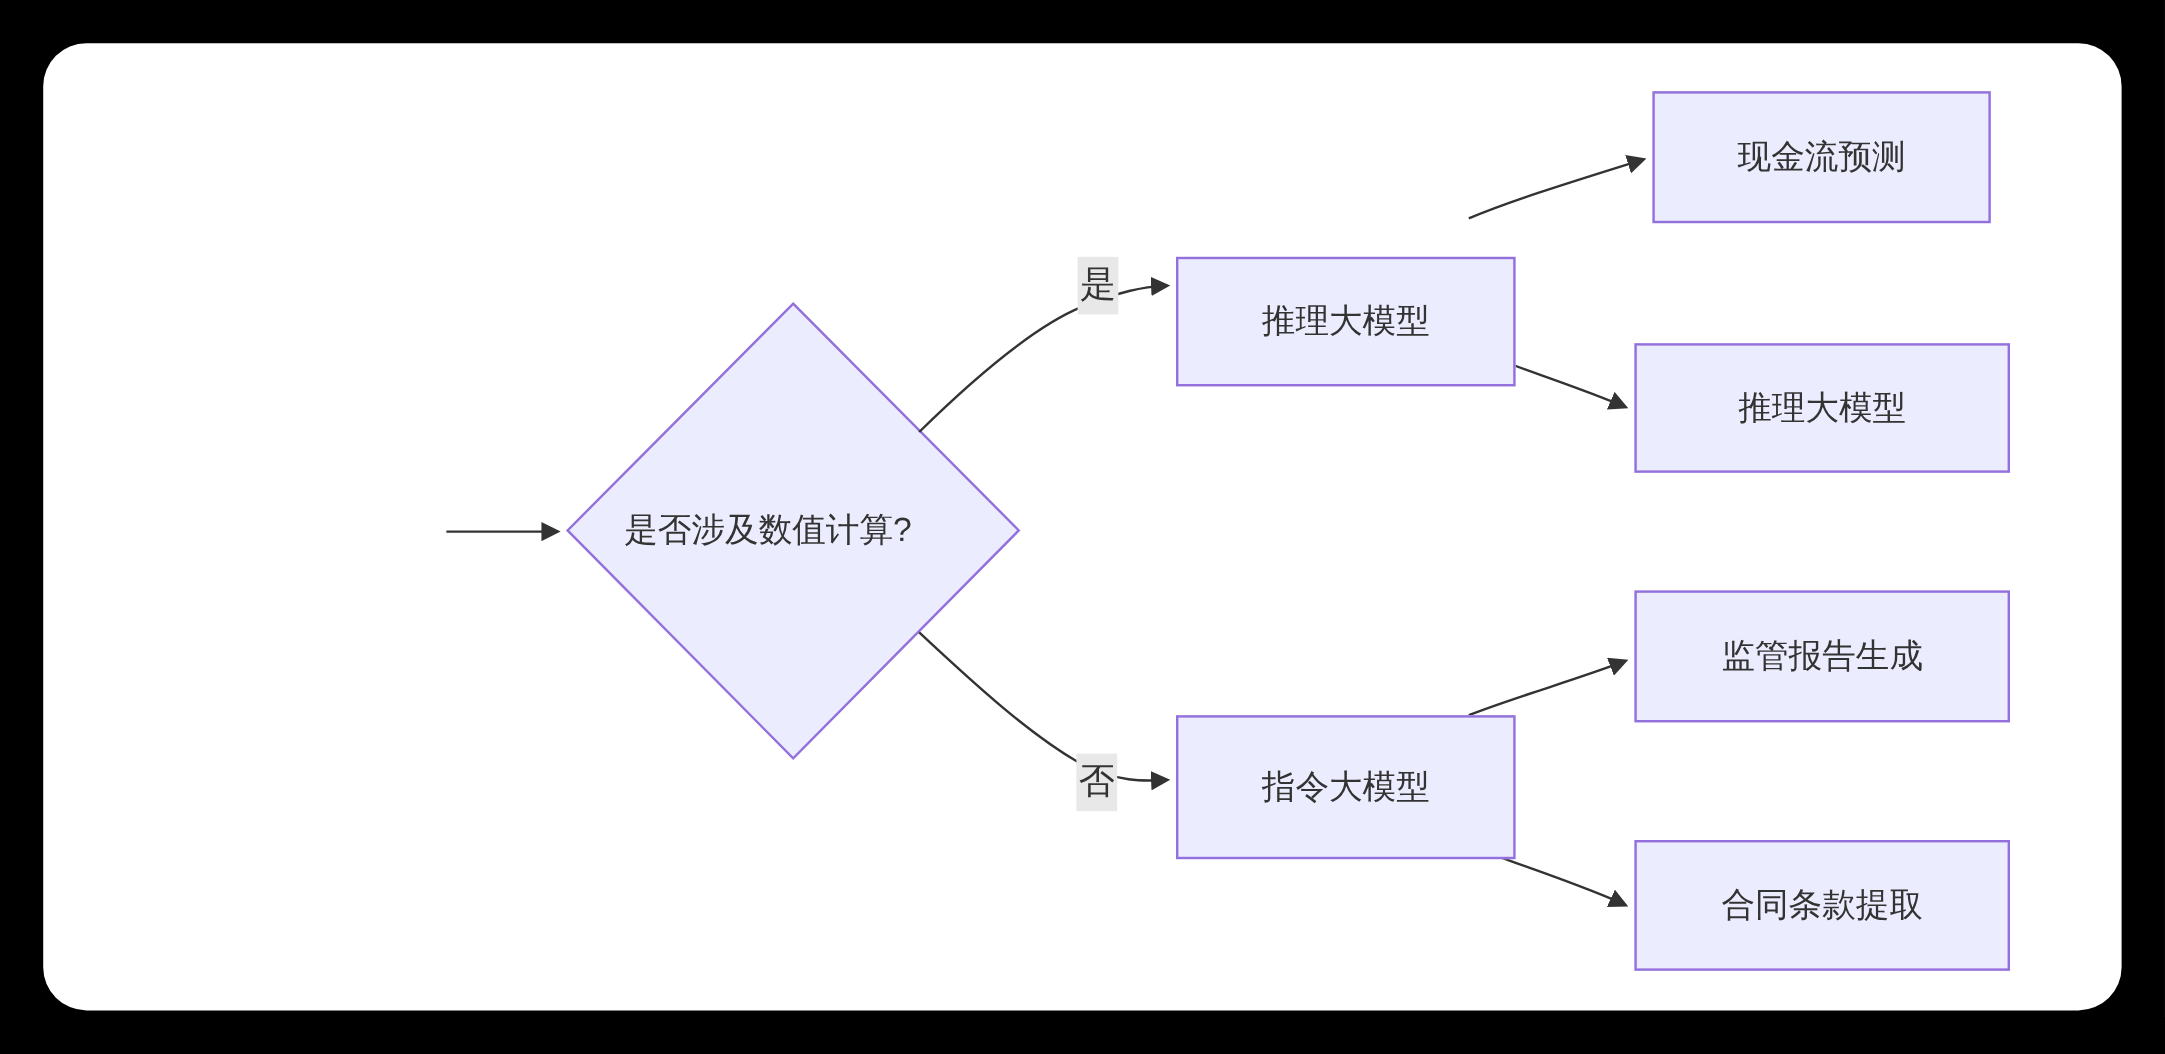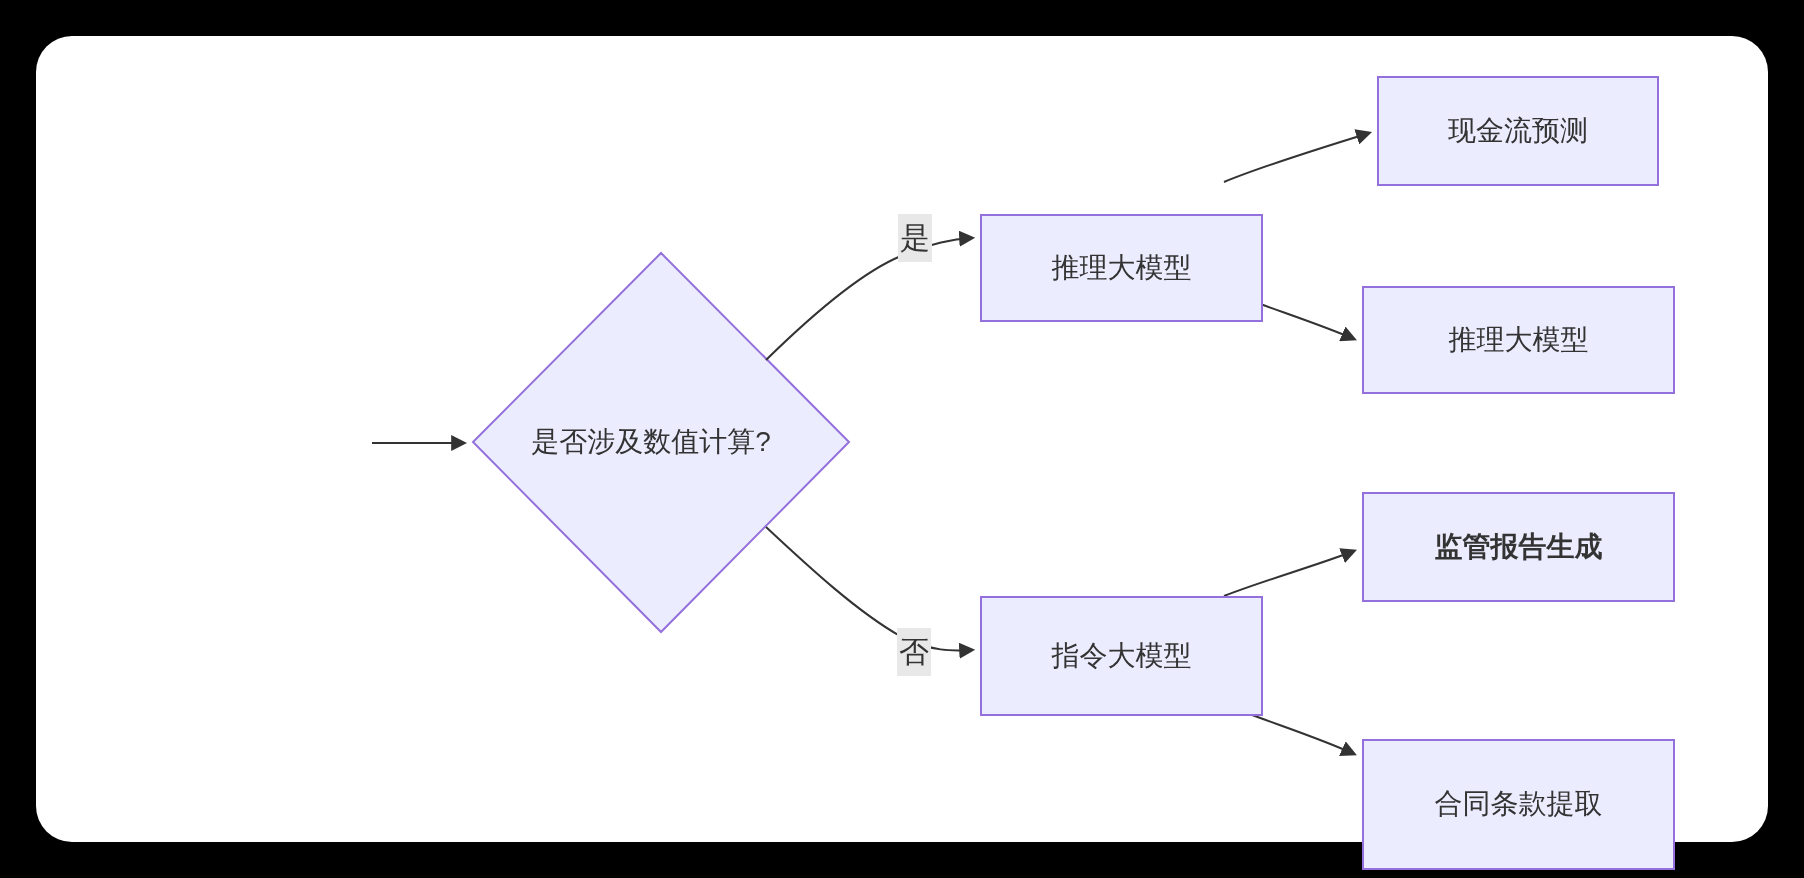"是否涉及数值计算?" .diamond-label { left: 491px -> 480px }
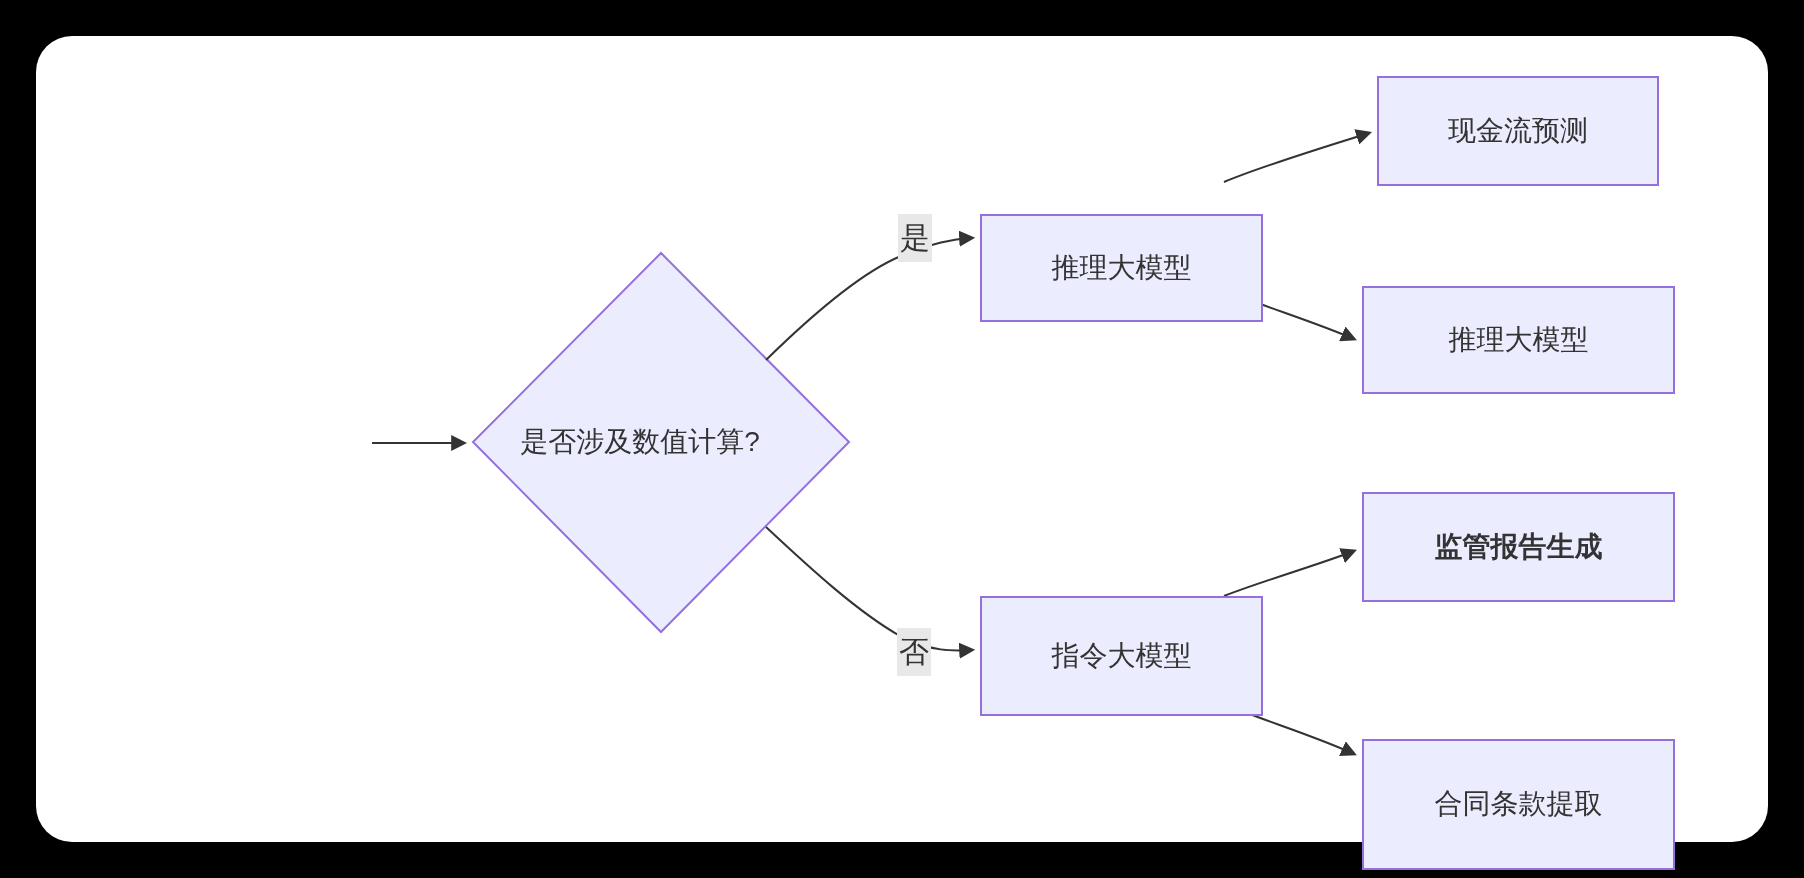"监管报告生成" div.node { font-weight: bold -> none }
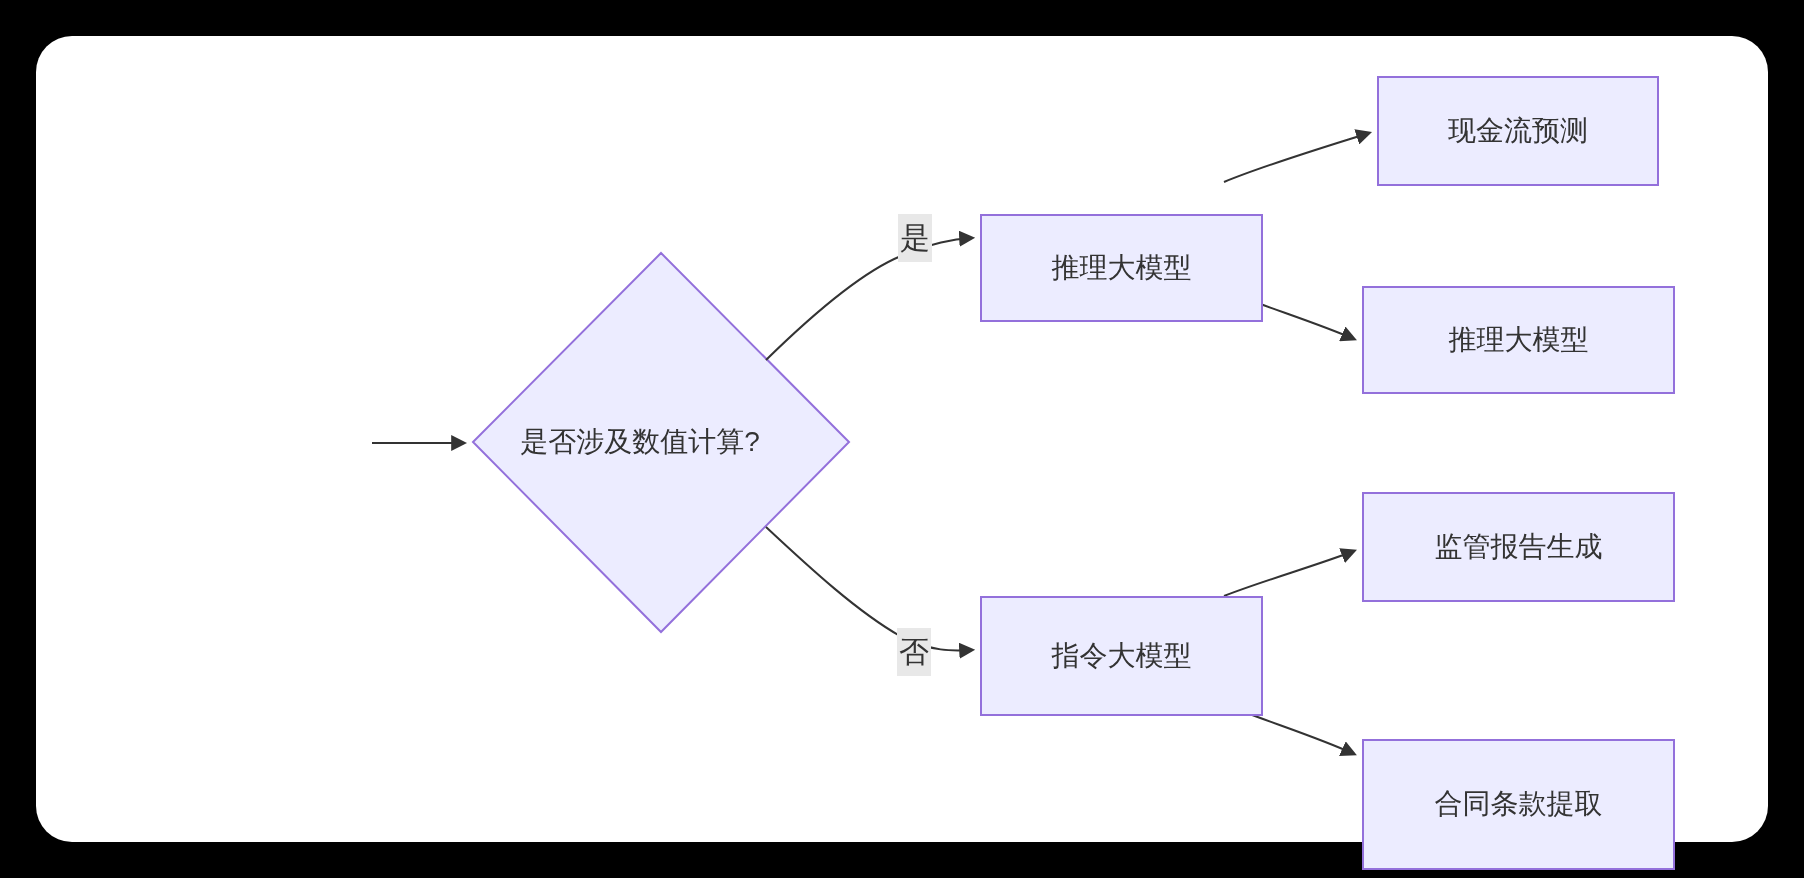"合同条款提取" div.node { height: 131px -> 109px; margin-top: 39px -> none }
